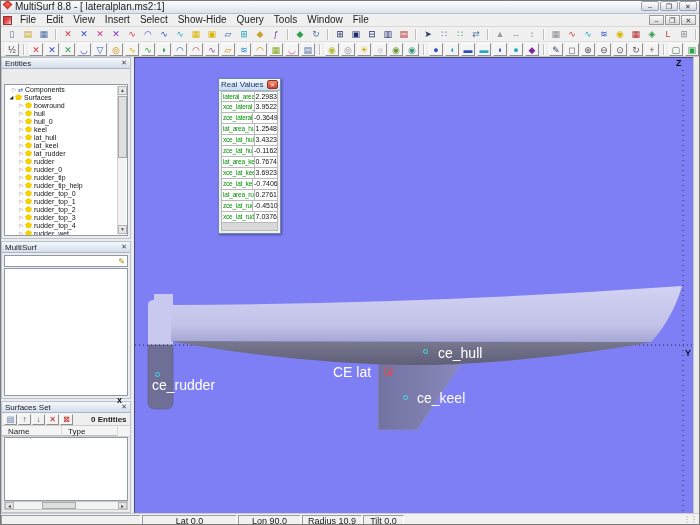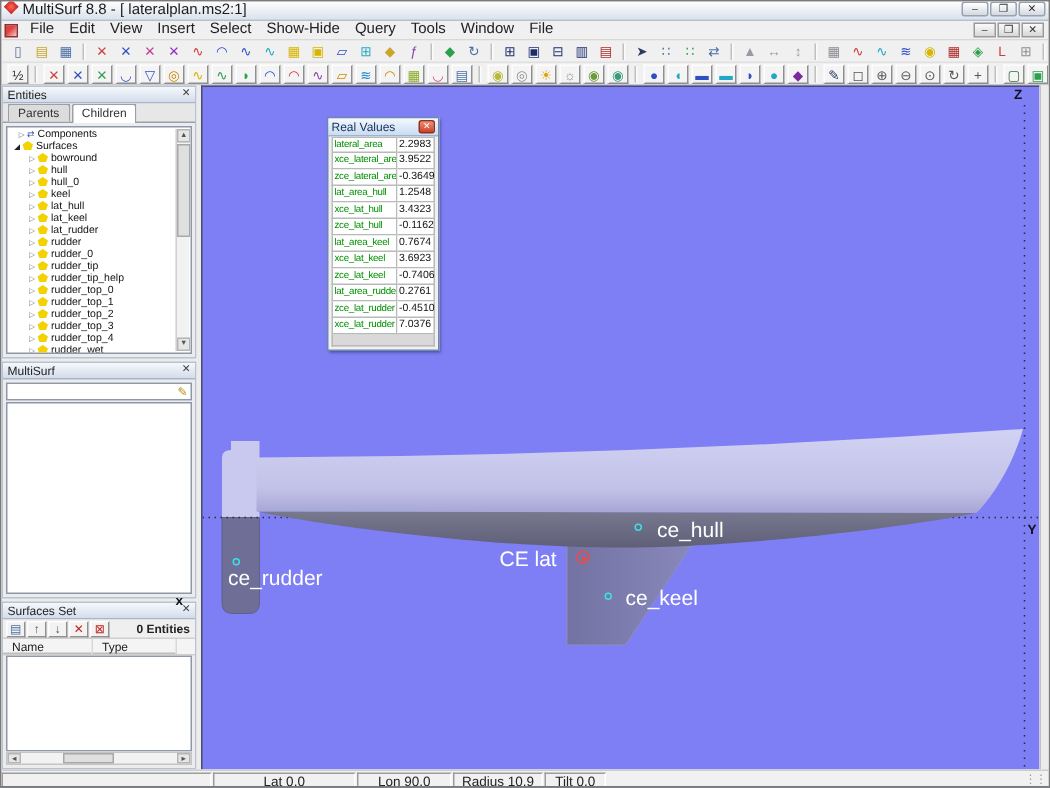"Parents" div.tabs { html: <div> <span>Parents</span> <span>Children</span> </div> -> none }
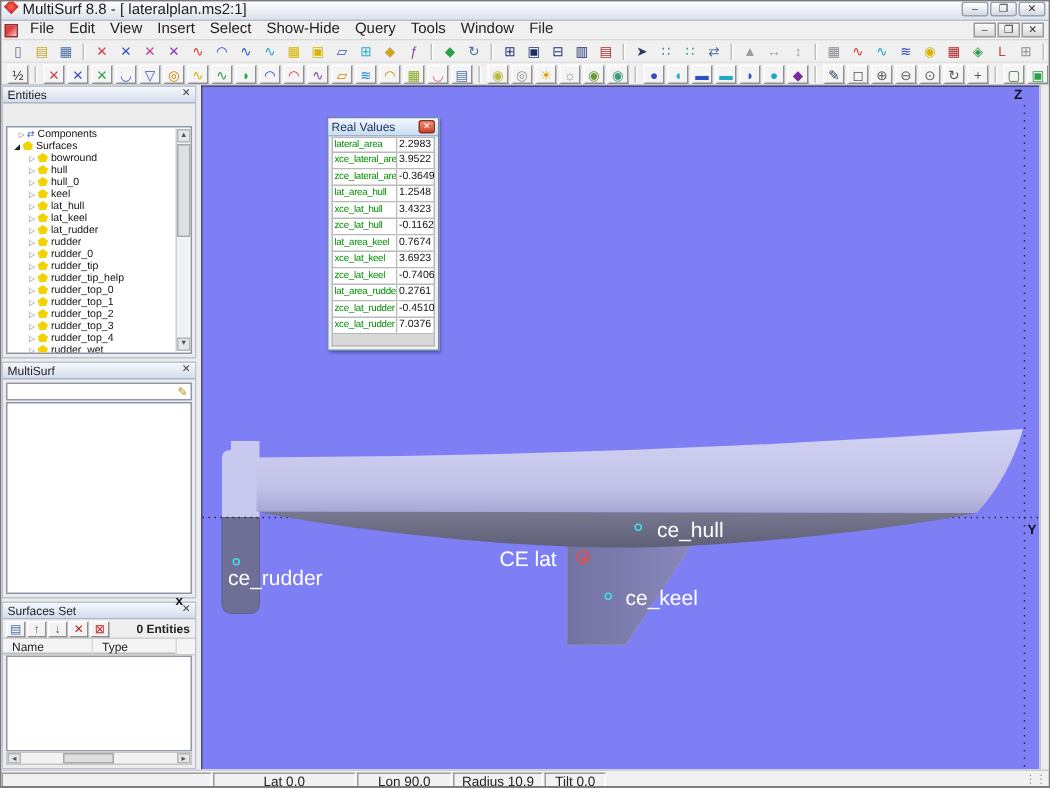"Real Values" .rv { width: 75px -> 63px }
